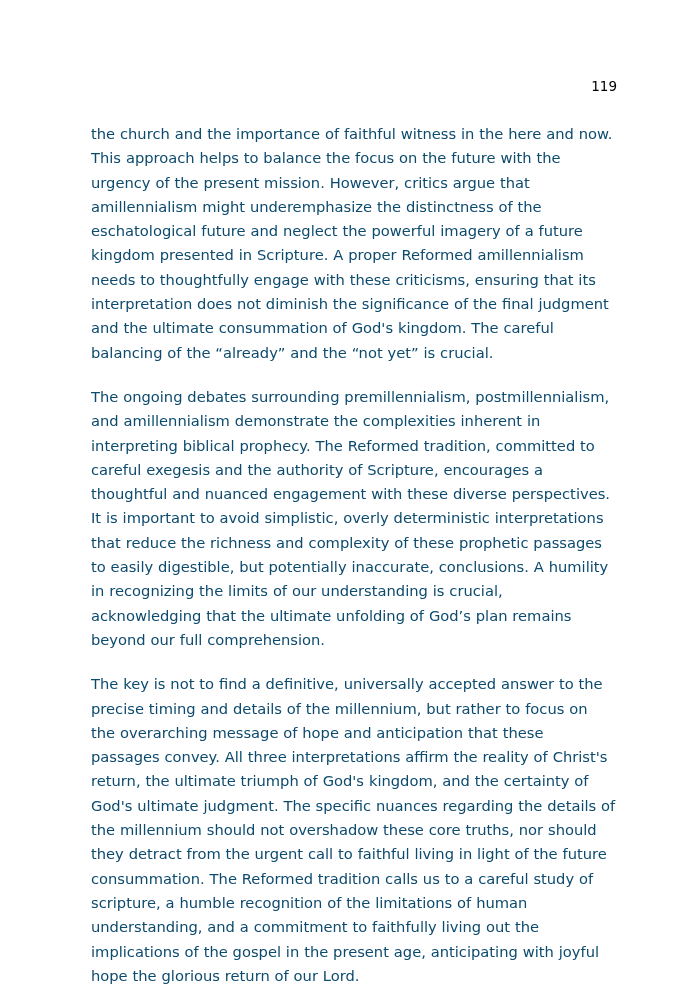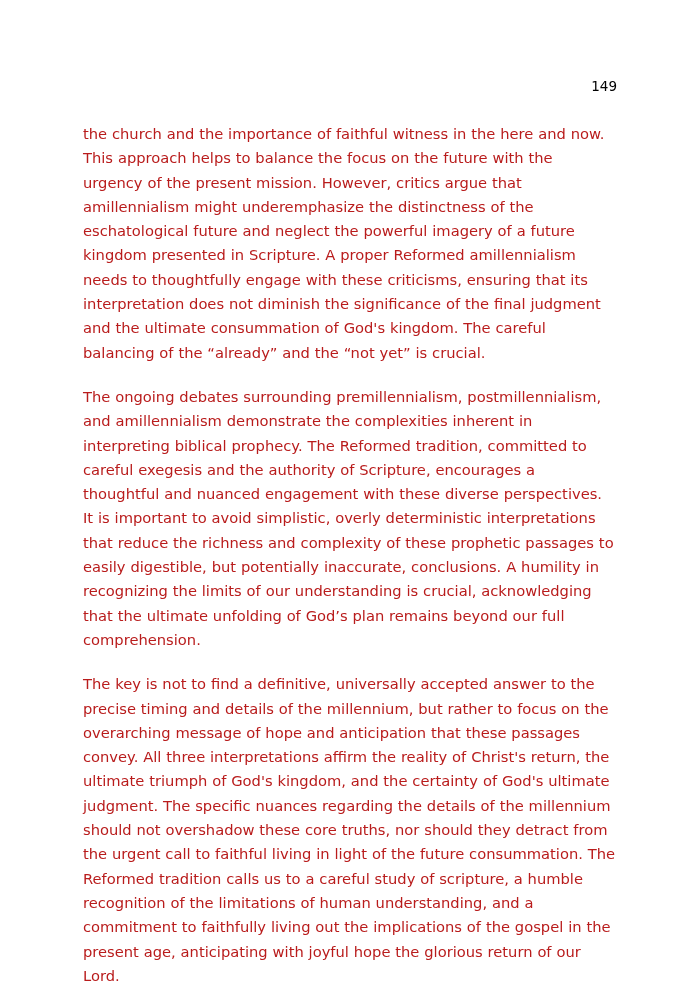"149" div.page-number { text: 149 -> 119 }
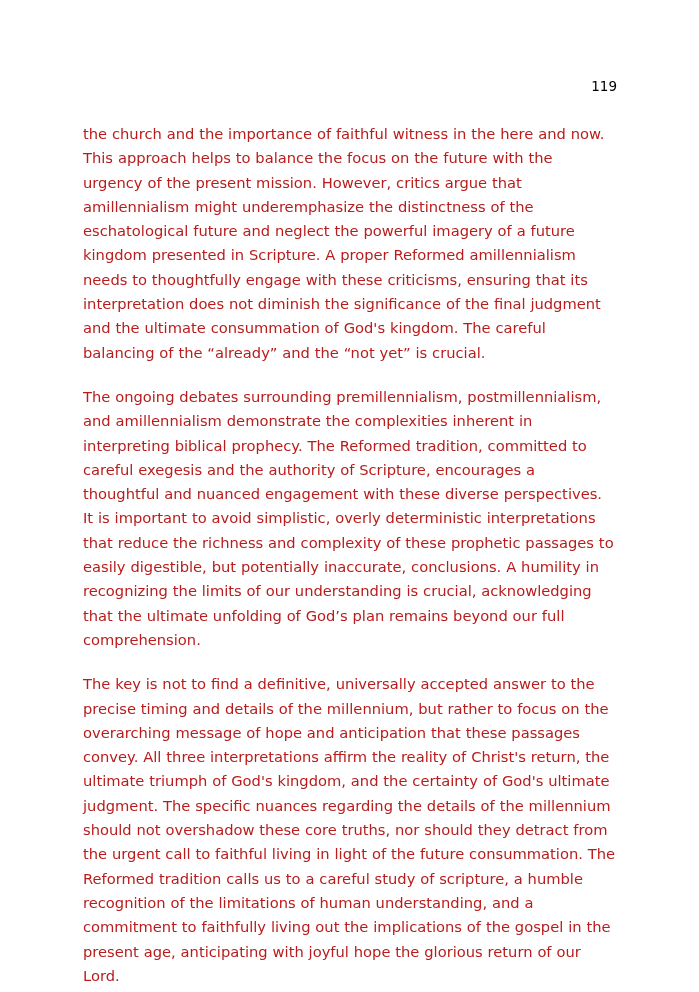"the church and the importance" .para { color: #b91c1c -> #0c4a6e; margin: 0 0 20px 0 -> 0 0 20px 8px }
